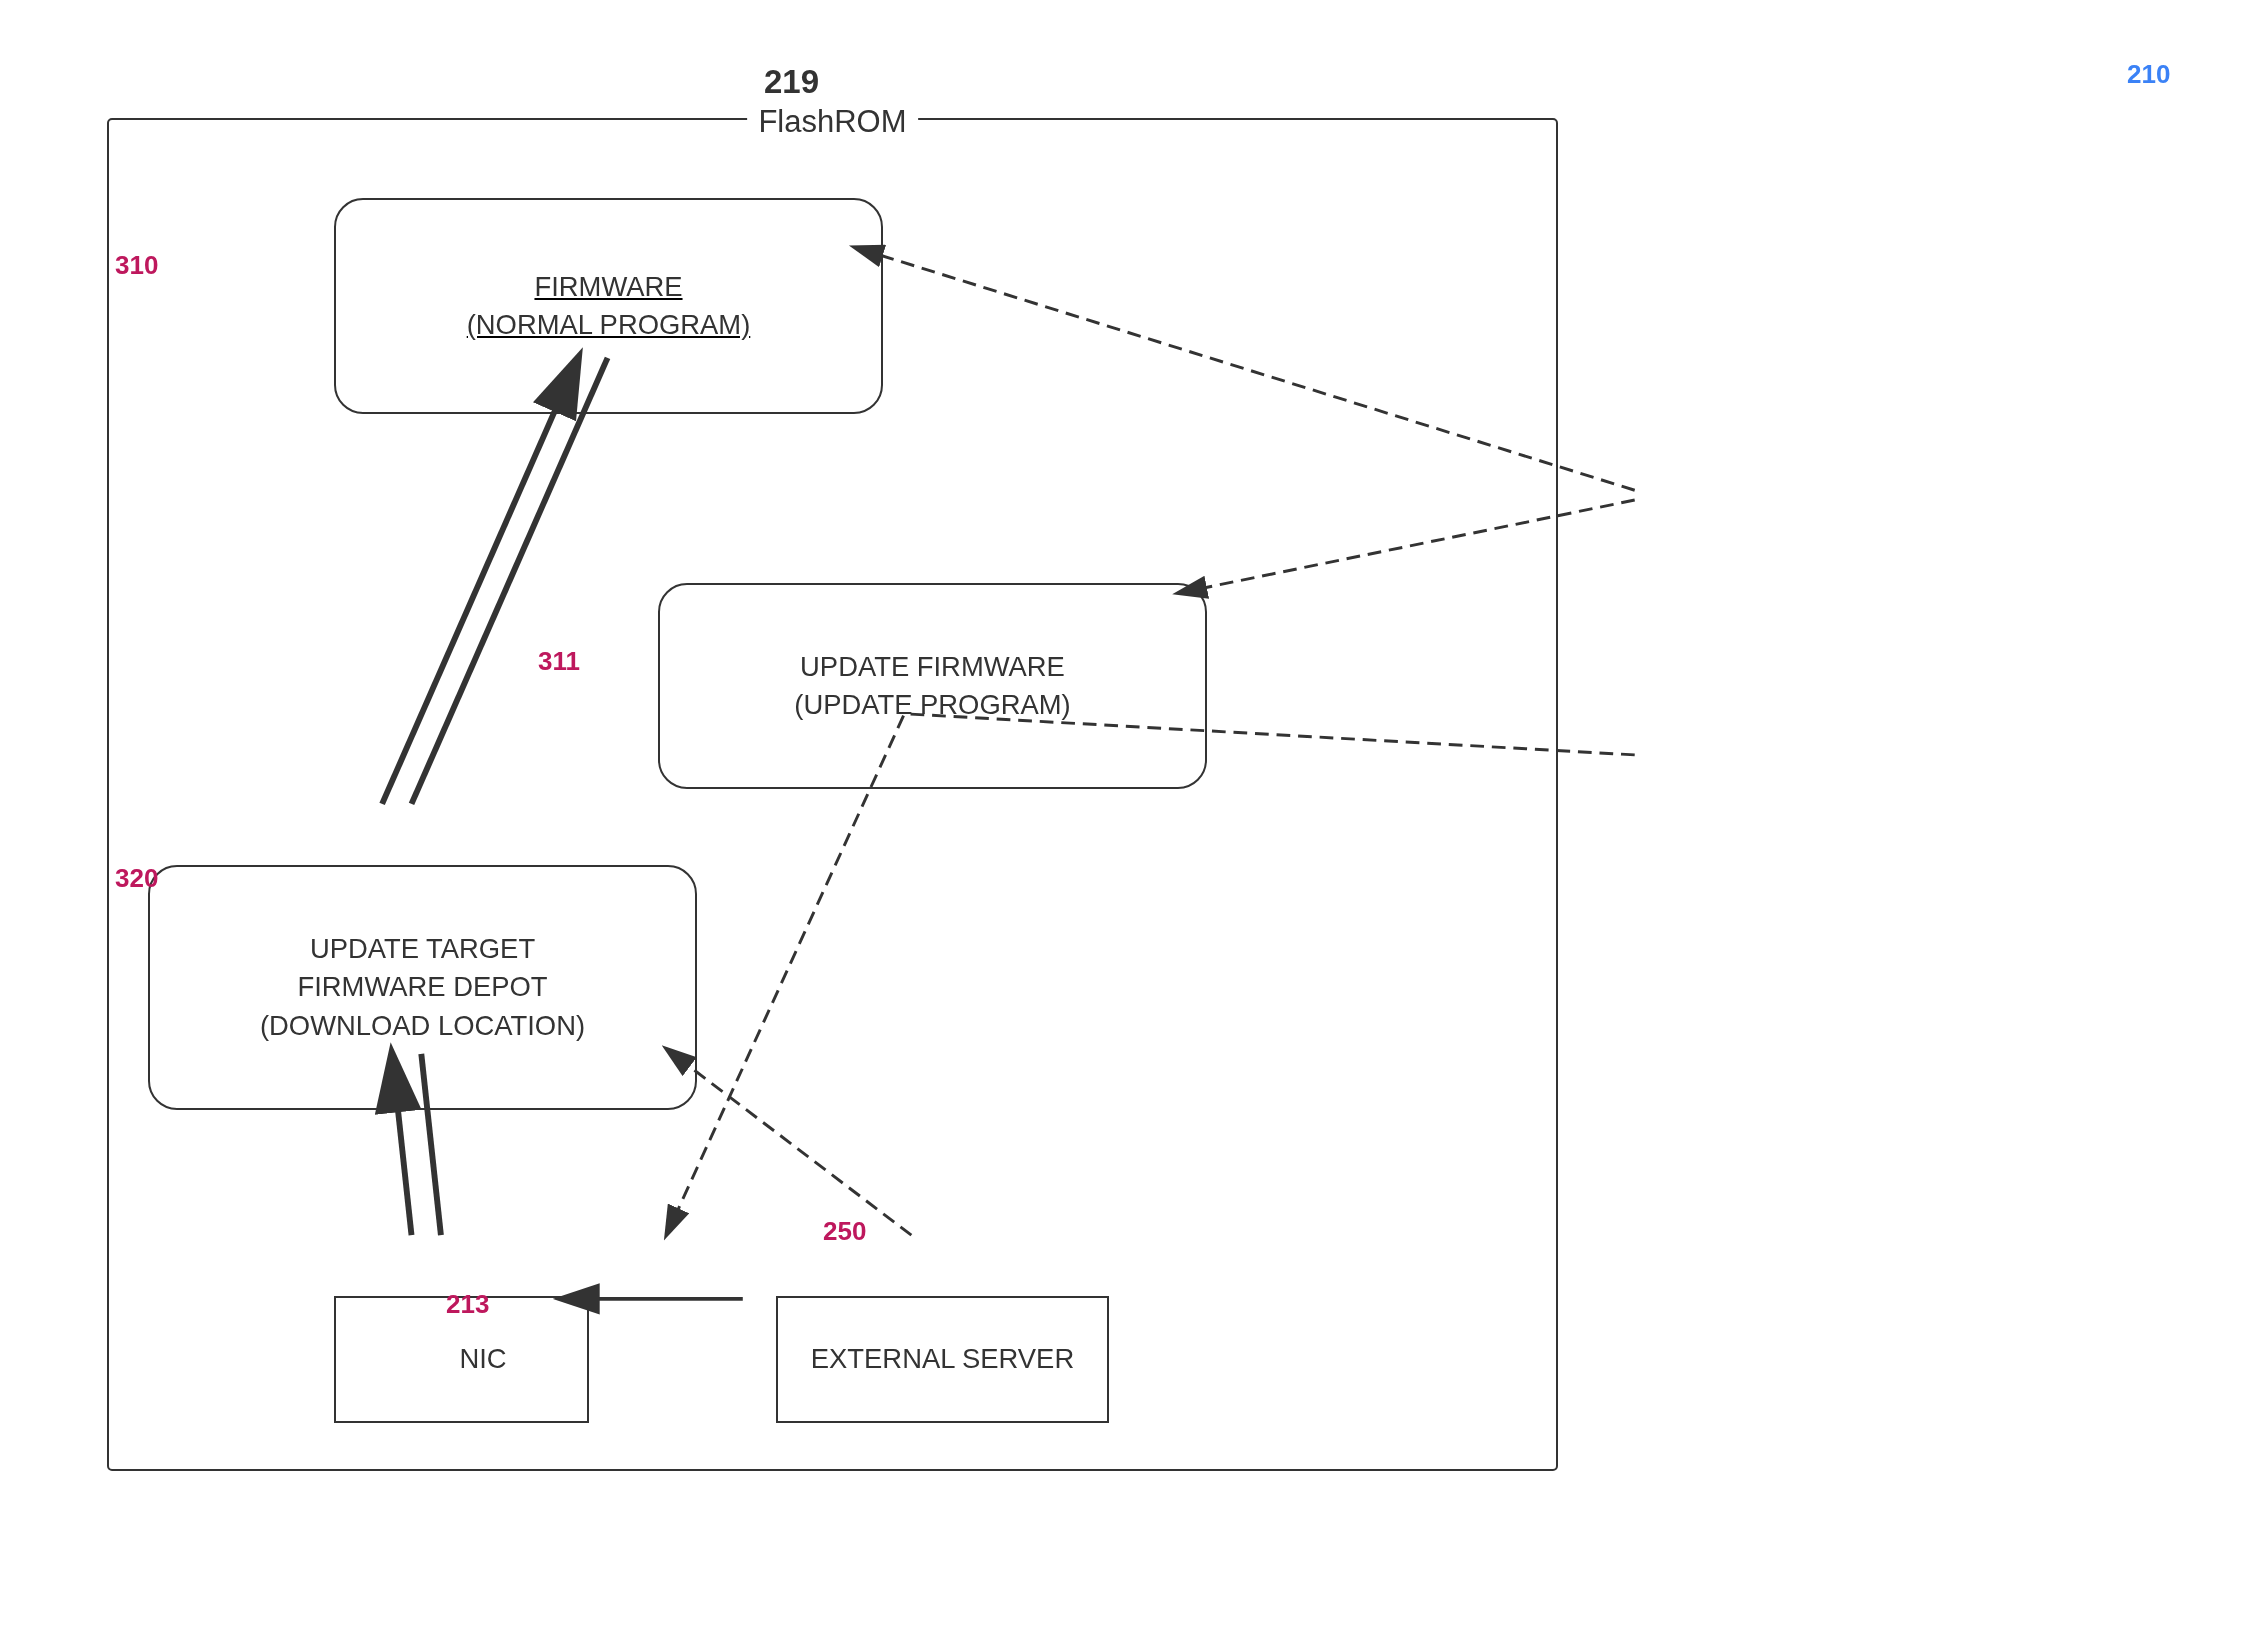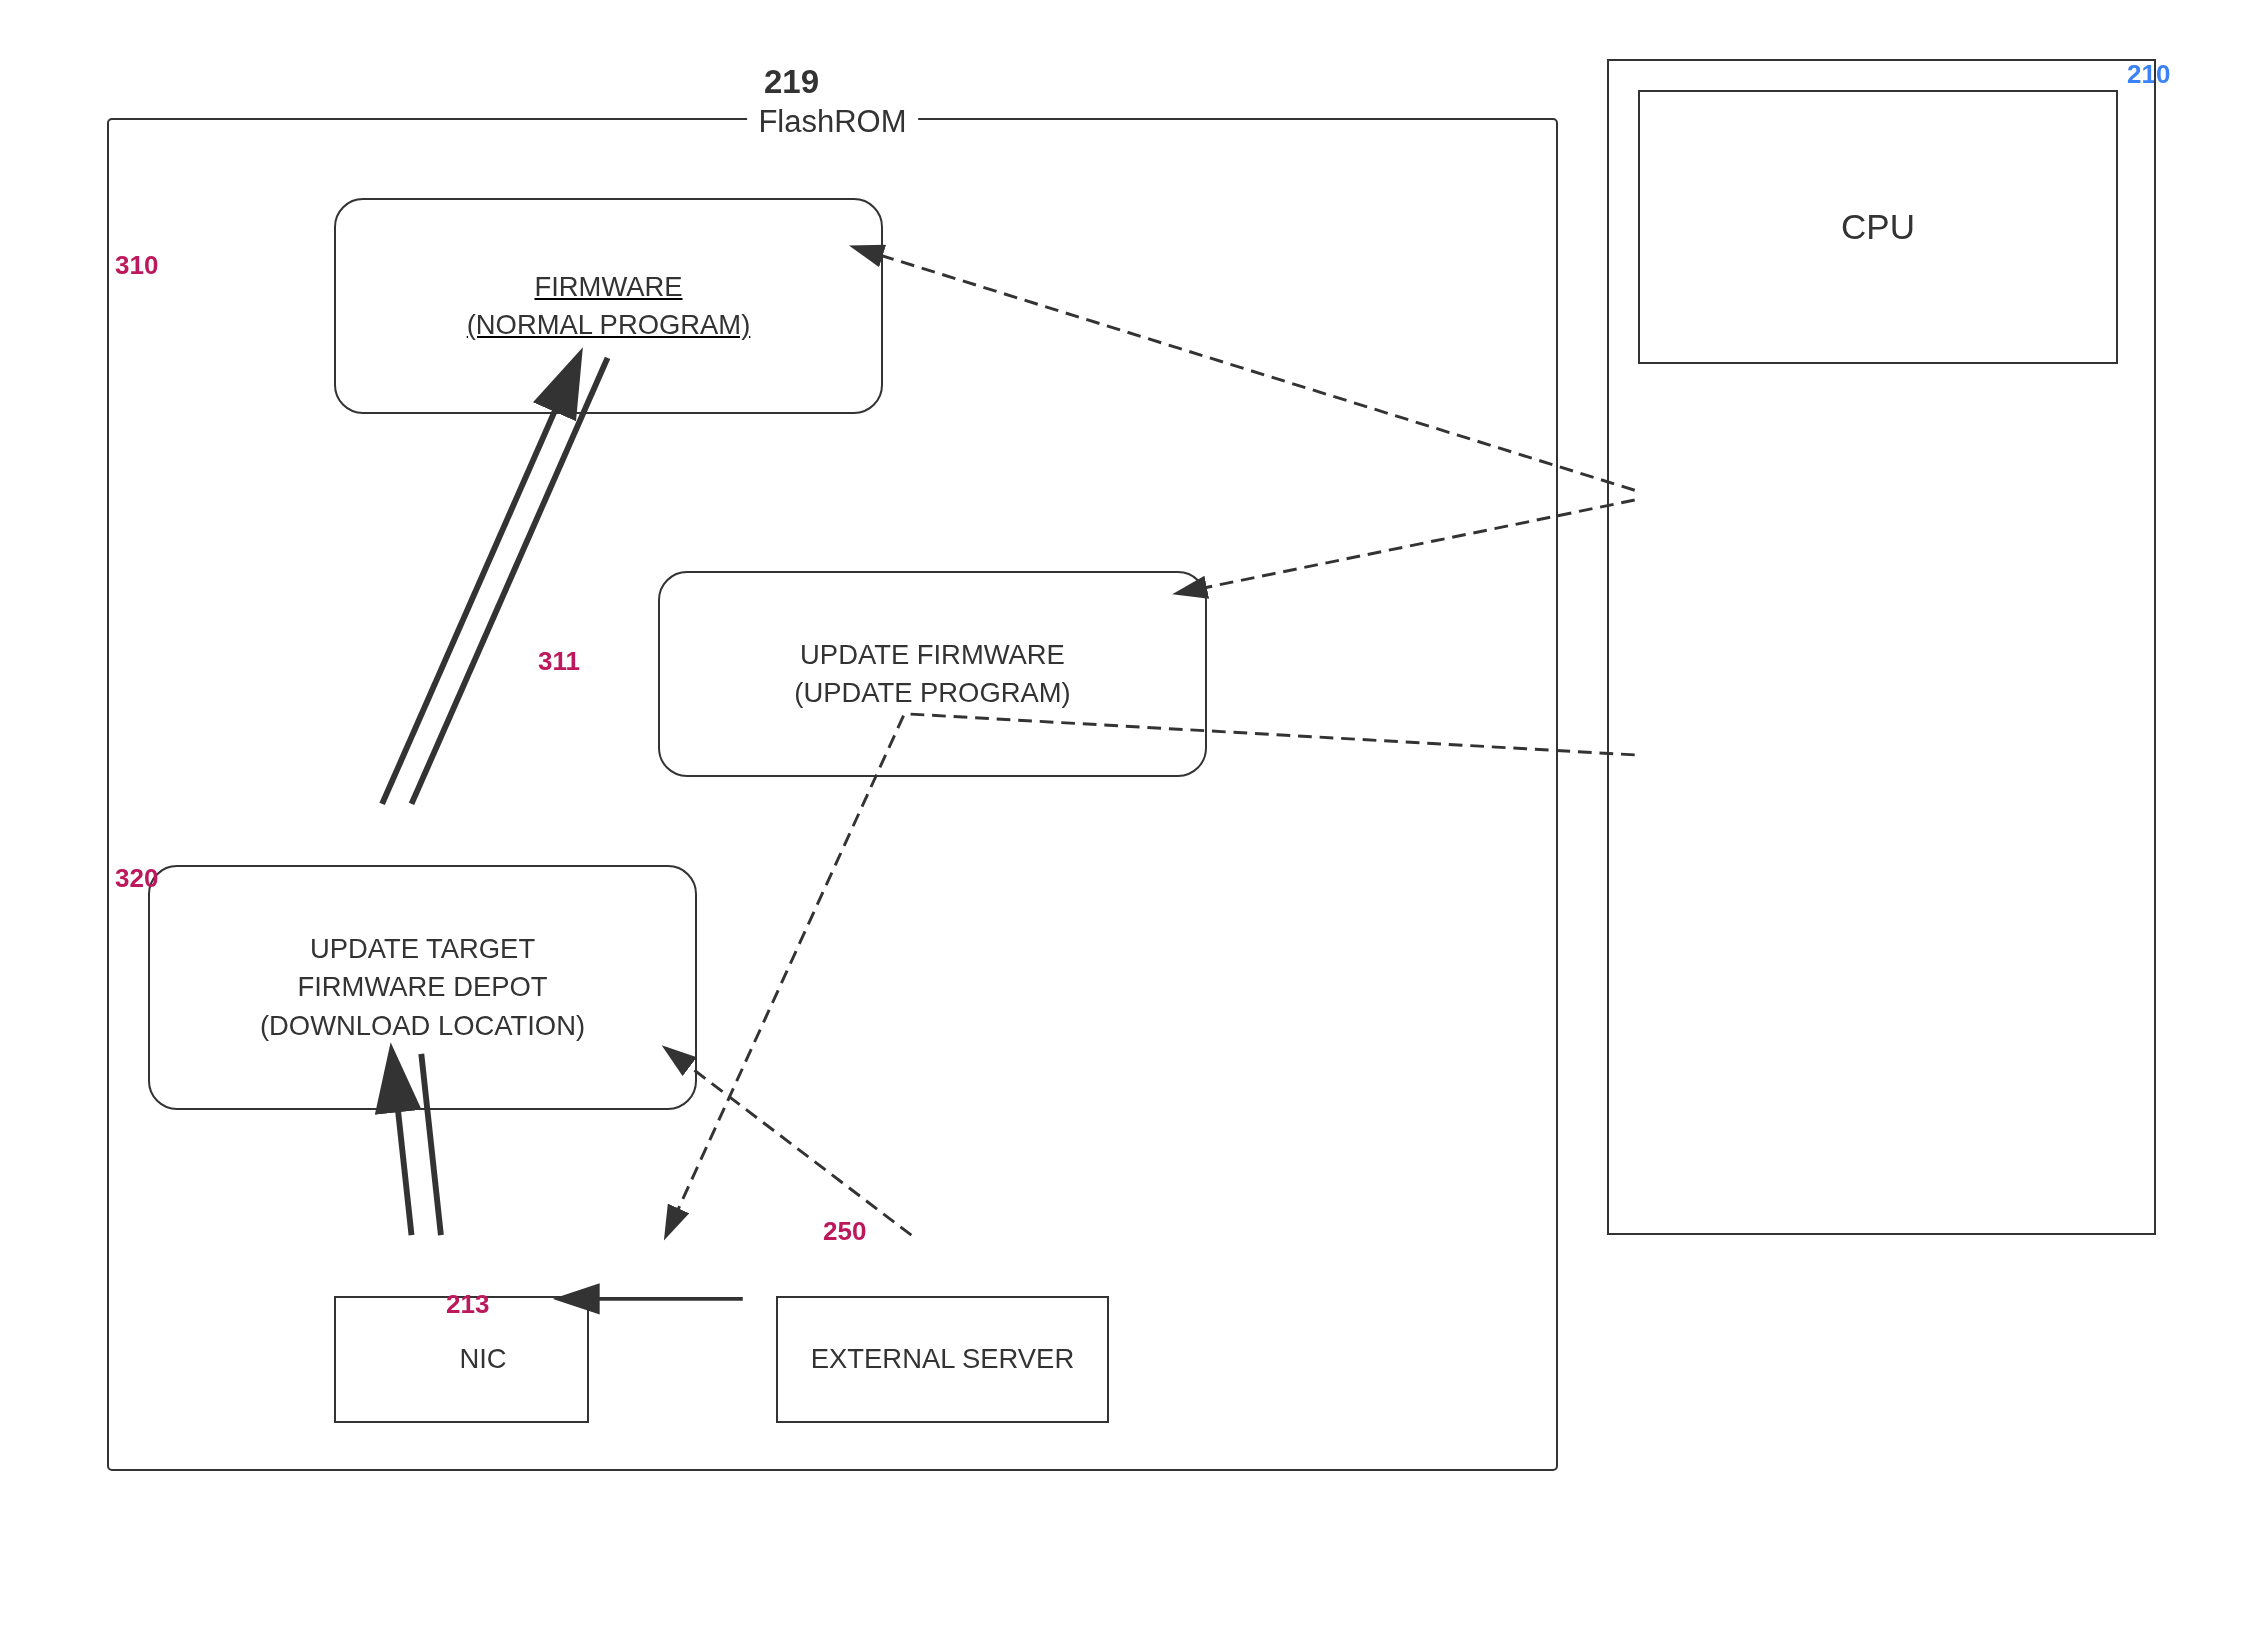"CPU" div.cpu-outer-box { html: <div> <div> <span>CPU</span> </div> </div> -> none }
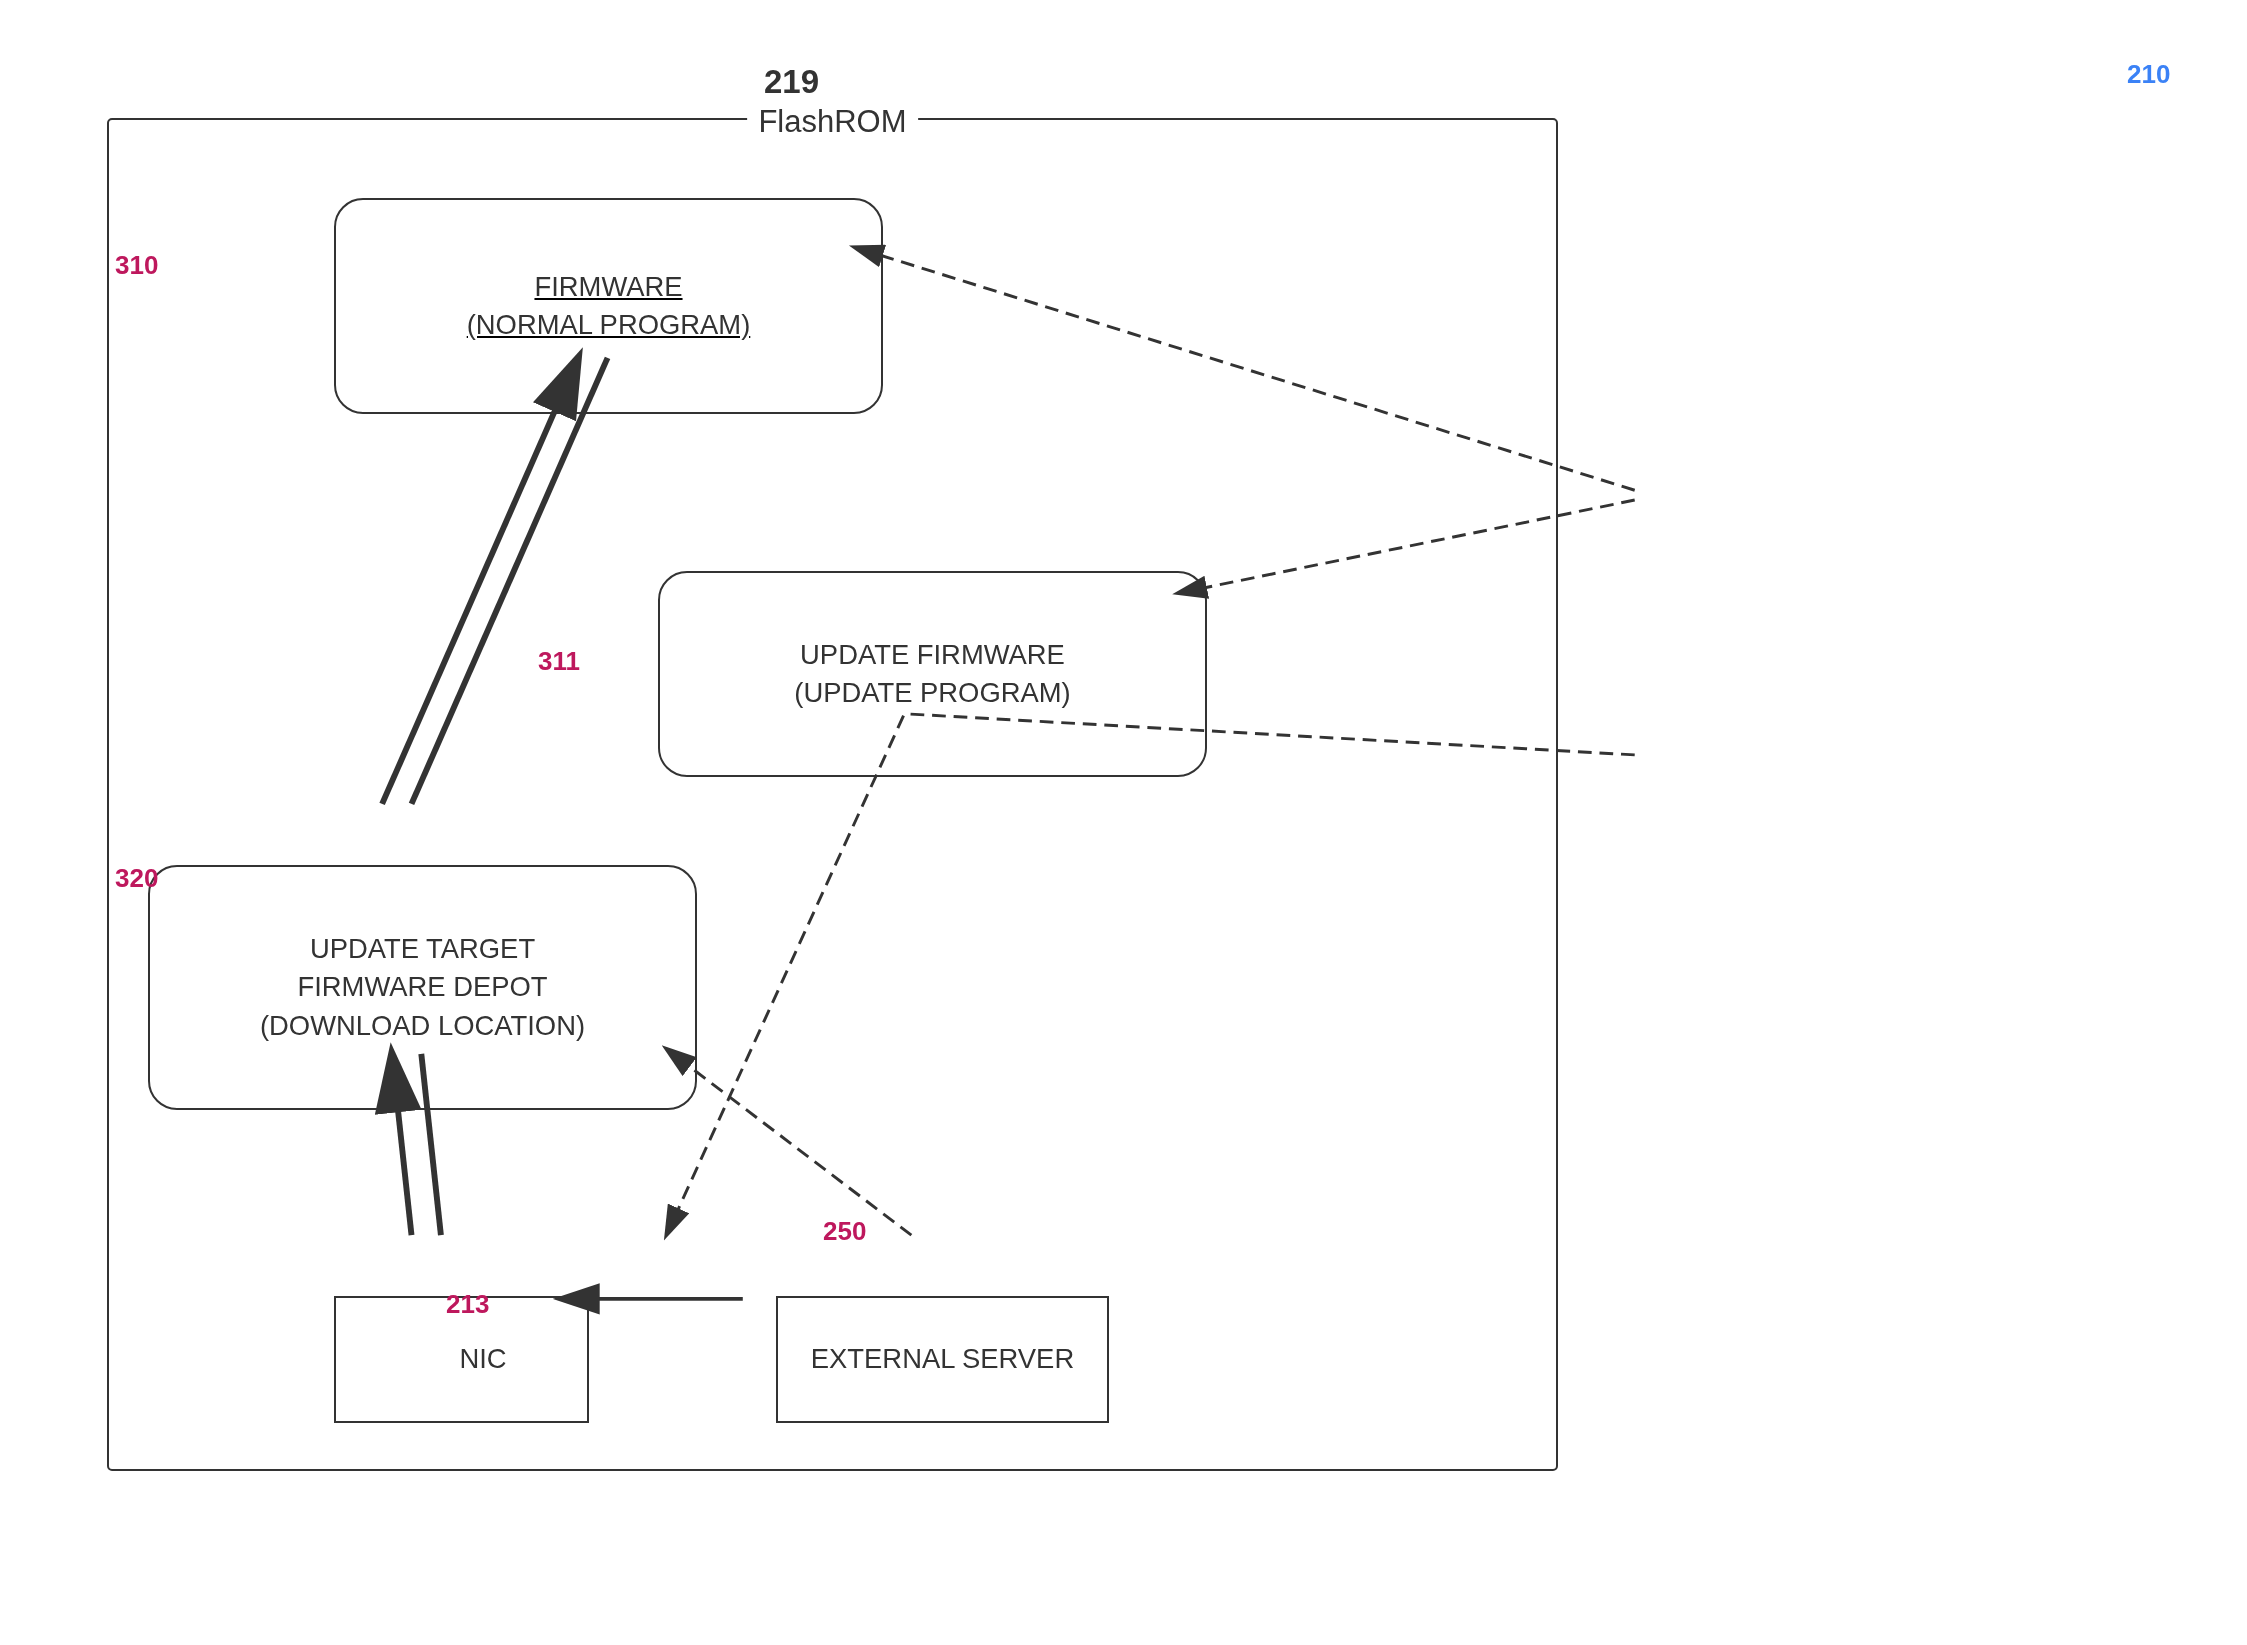"UPDATE FIRMWARE" .firmware-update-box { top: 451px -> 463px }
